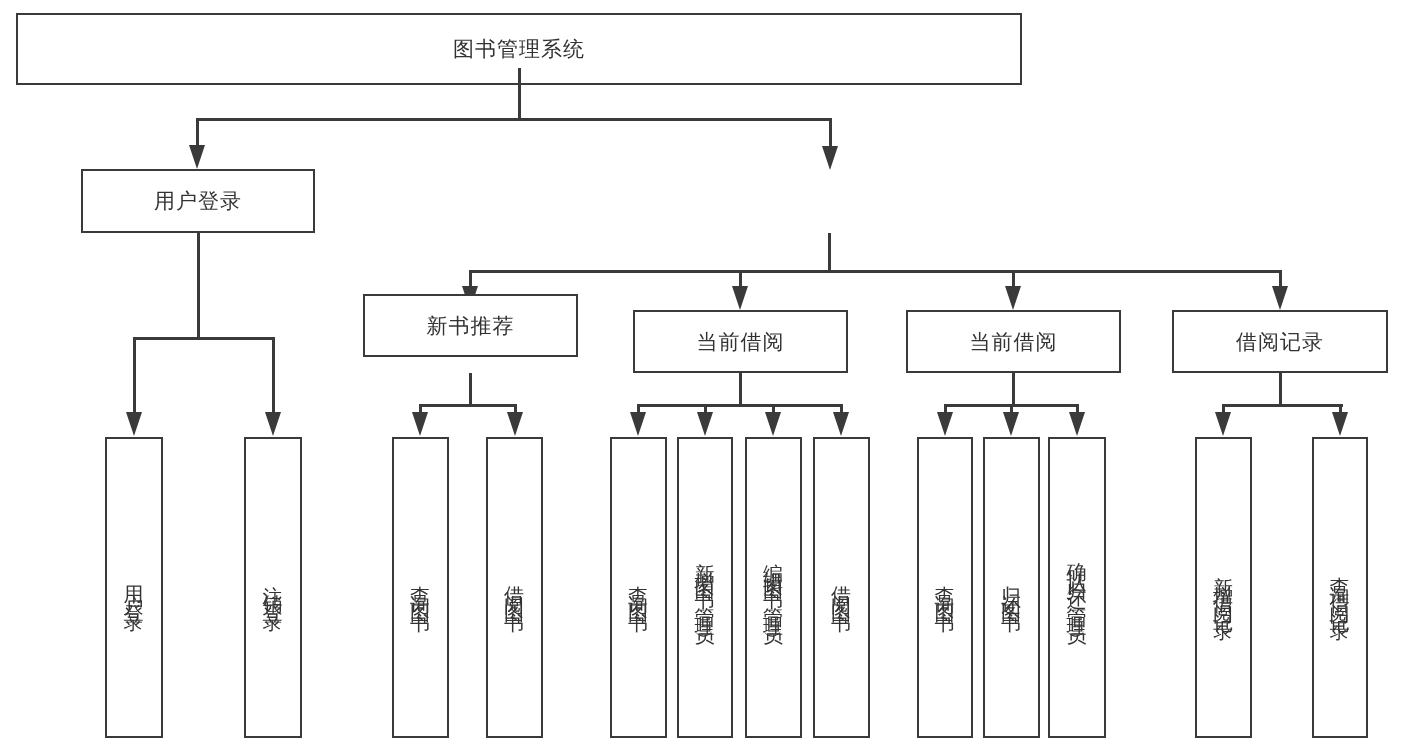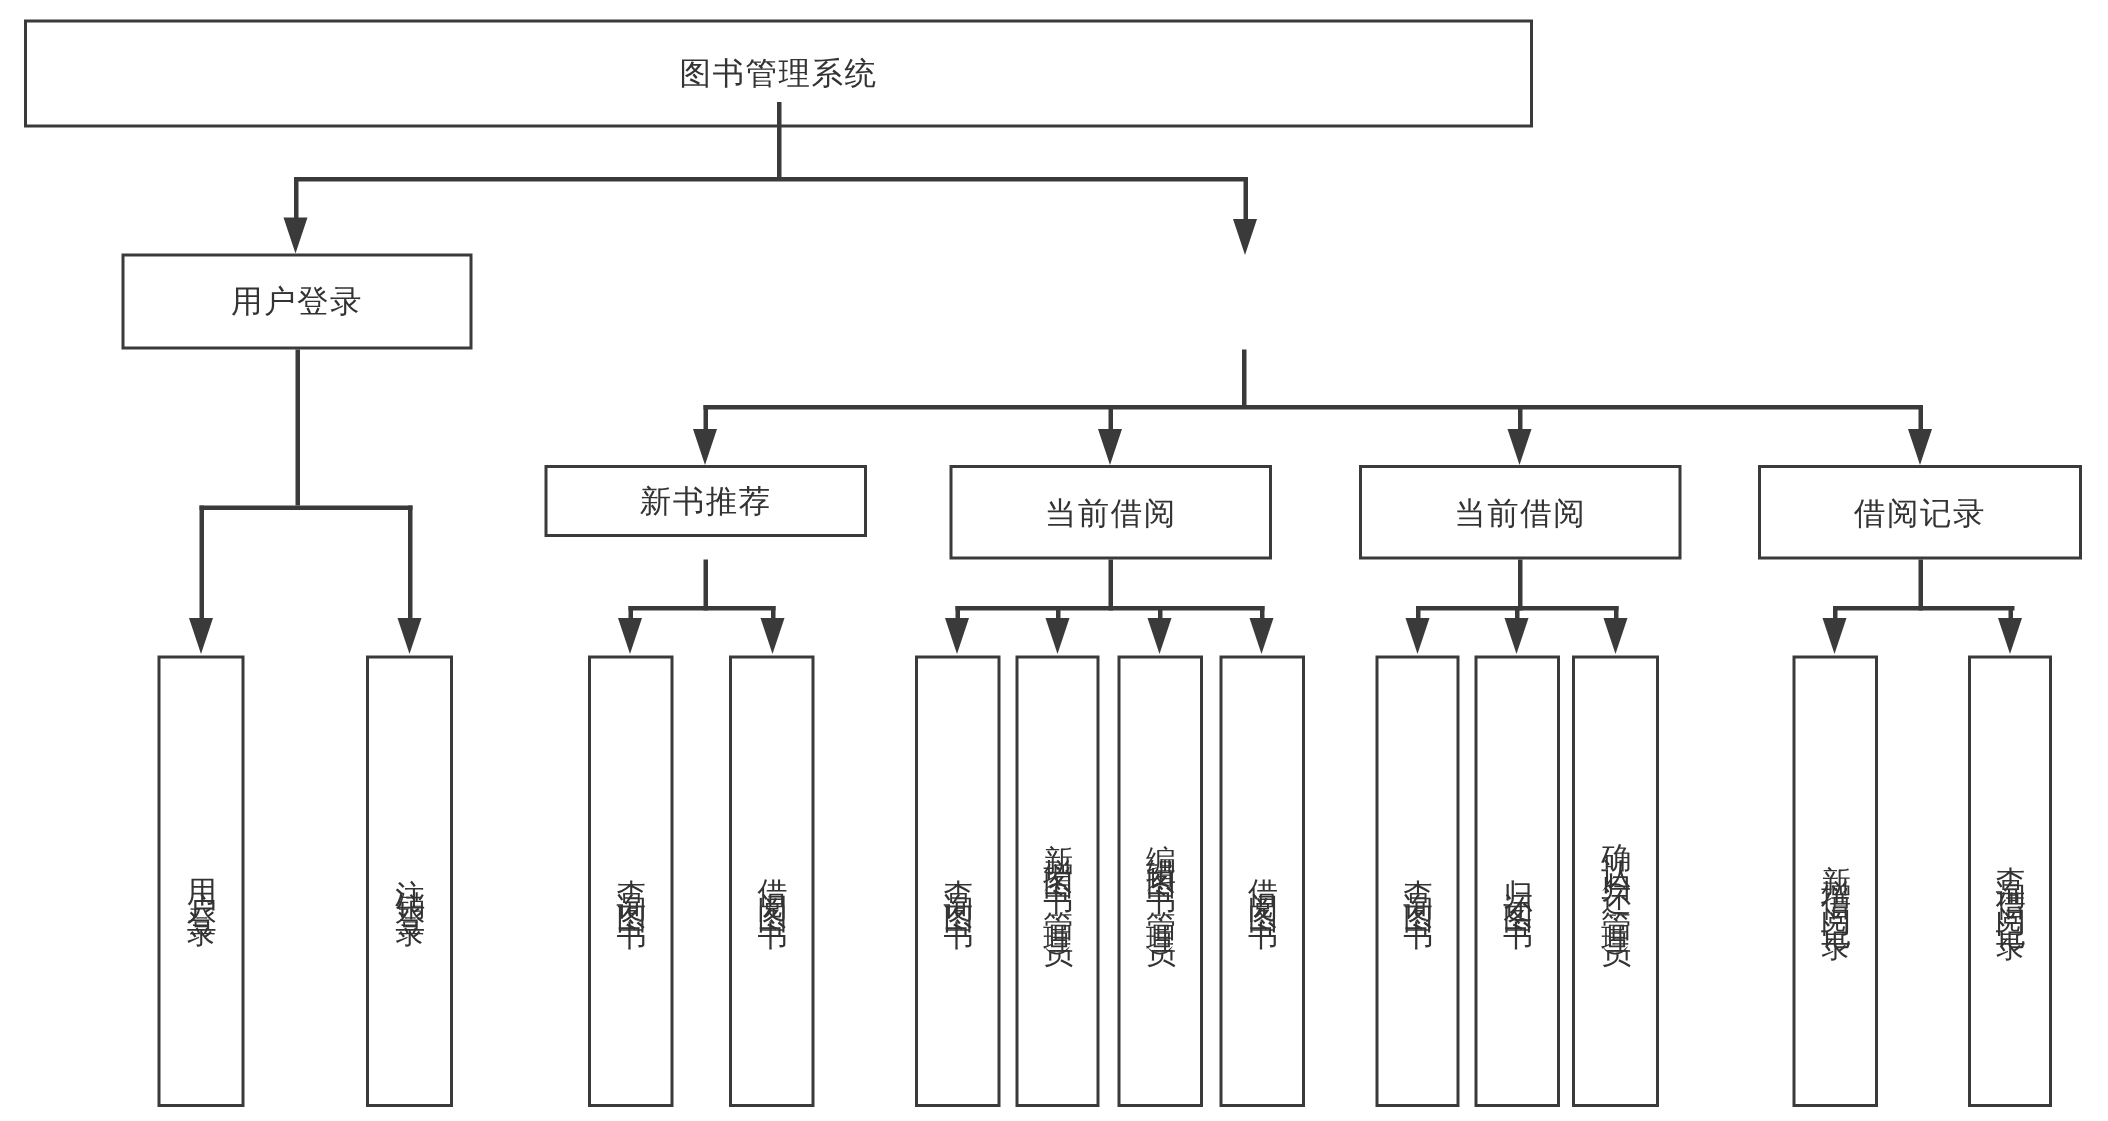"新书推荐" div.box { height: 48px -> 63px; top: 310px -> 294px }
